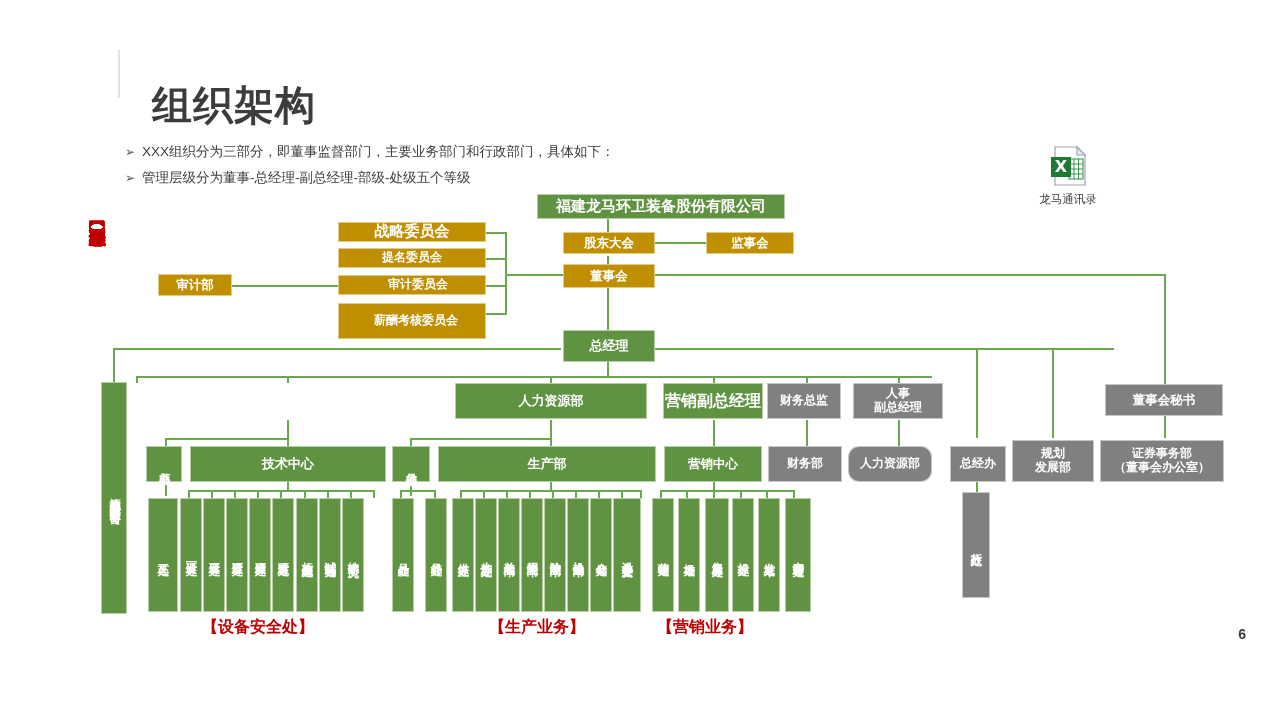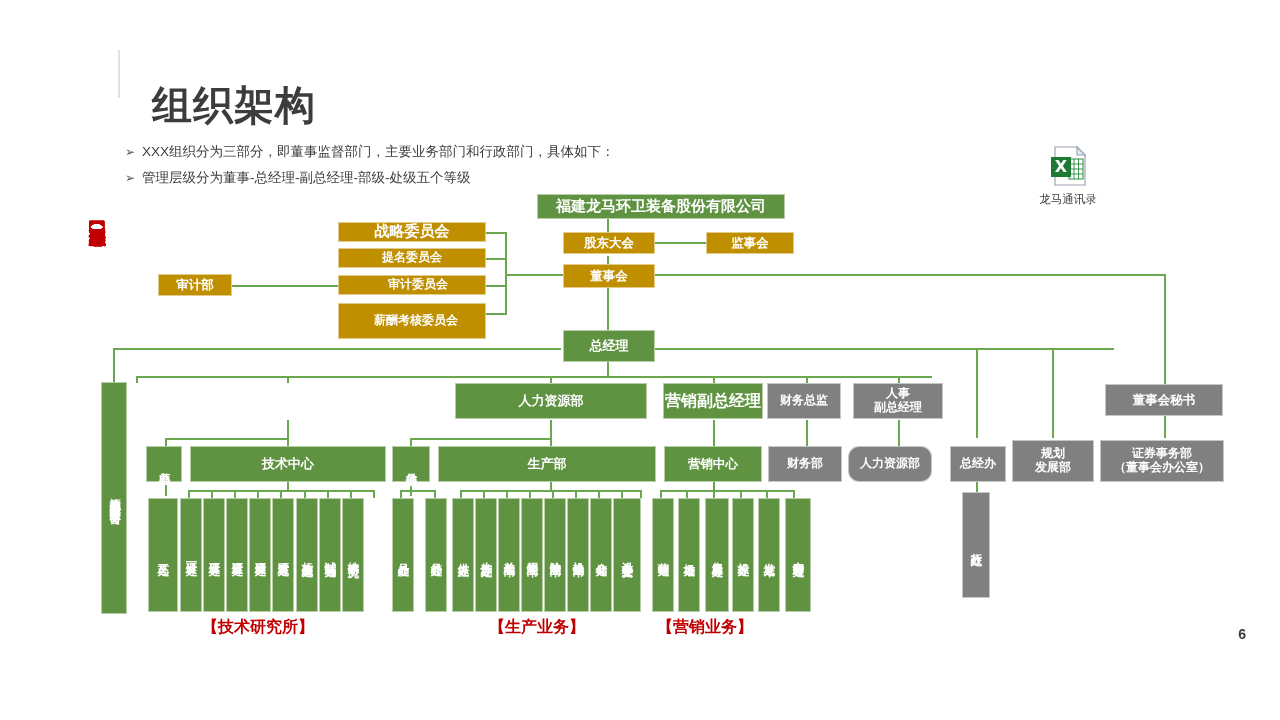"【技术研究所】" div.tag { text: 技术研究所 -> 设备安全处 }
